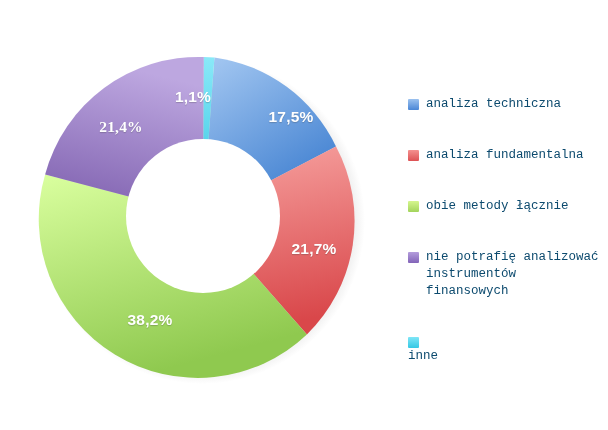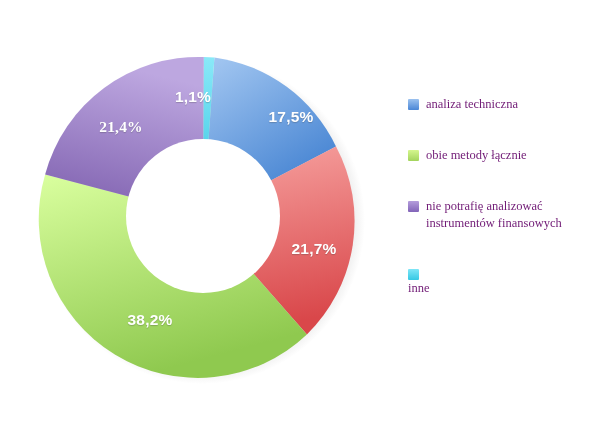"analiza techniczna" .legend-text { color: #701a75 -> #0c4a6e; font-family: Liberation Serif, serif -> Liberation Mono, monospace }
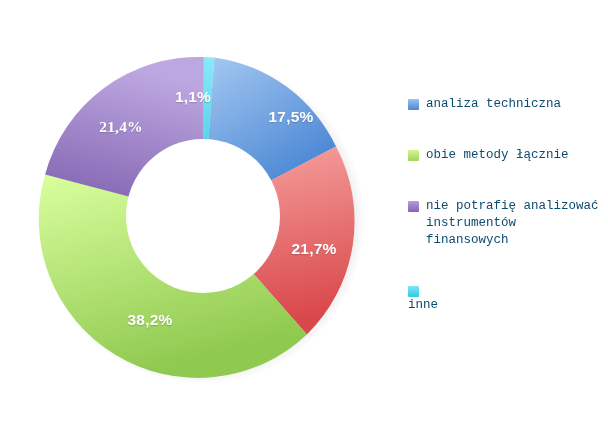"analiza fundamentalna" div.legend-item { html: none -> <div> <span></span> <span>analiza fundamentalna</span> </div> }
